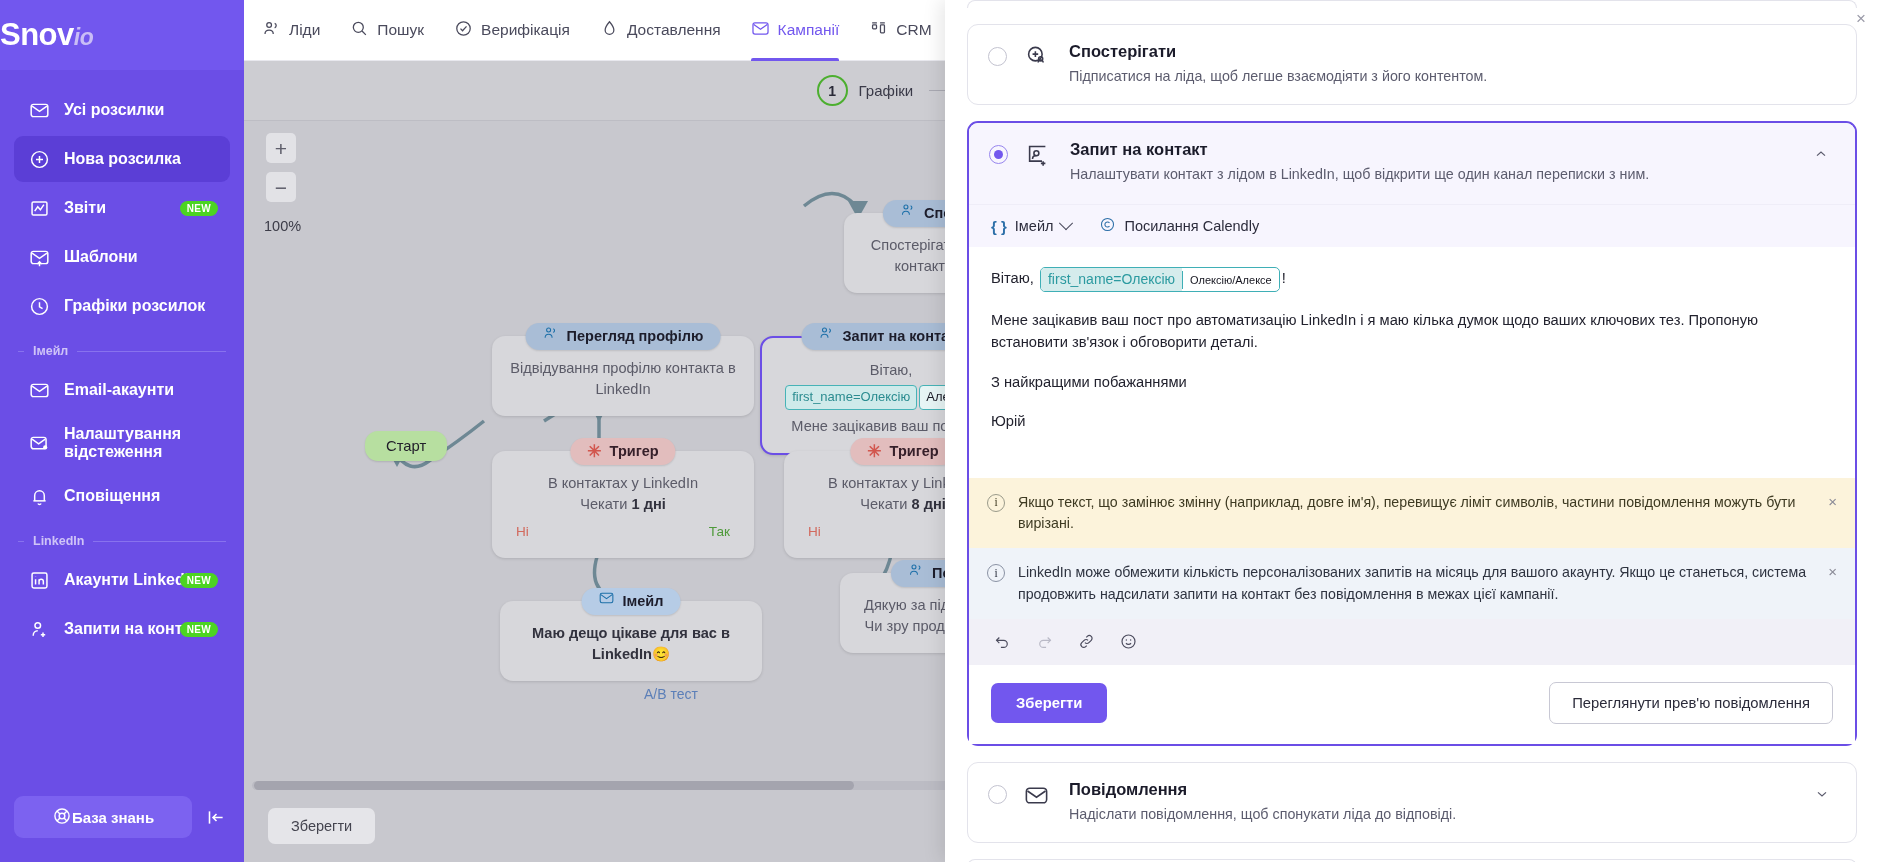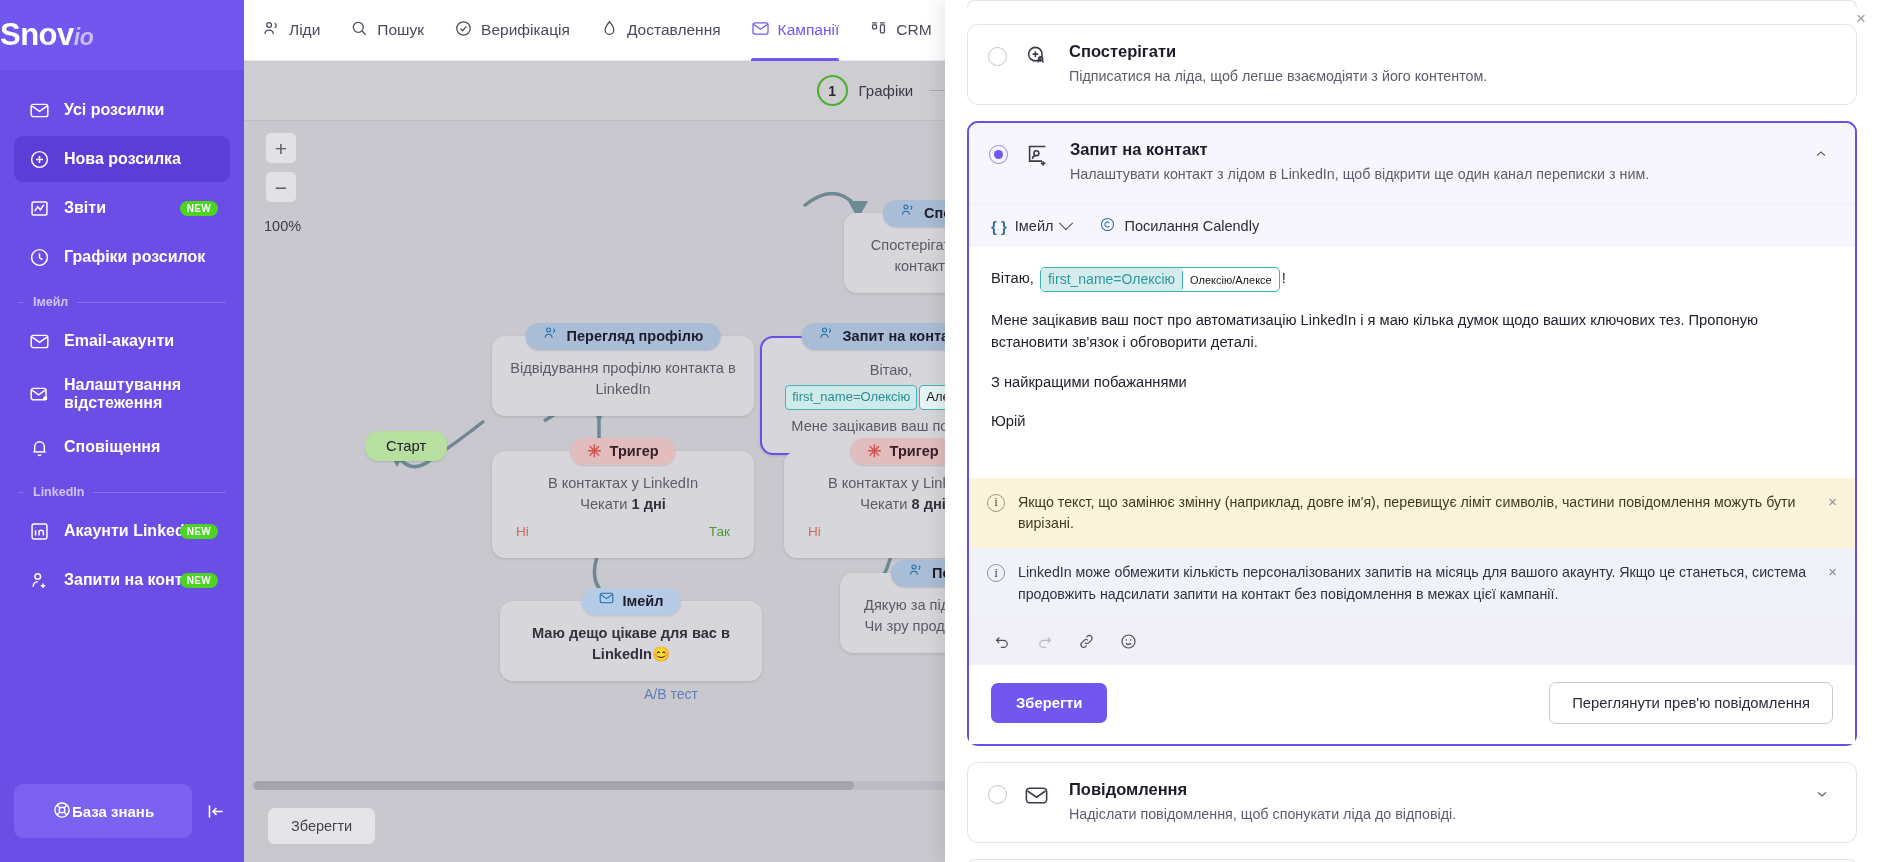"Шаблони" div.nav-item { html: none -> <div> <span> <svg> <rect></rect> <path></path> <path></path> </svg> </span> <span>Шаблони</span> </div> }
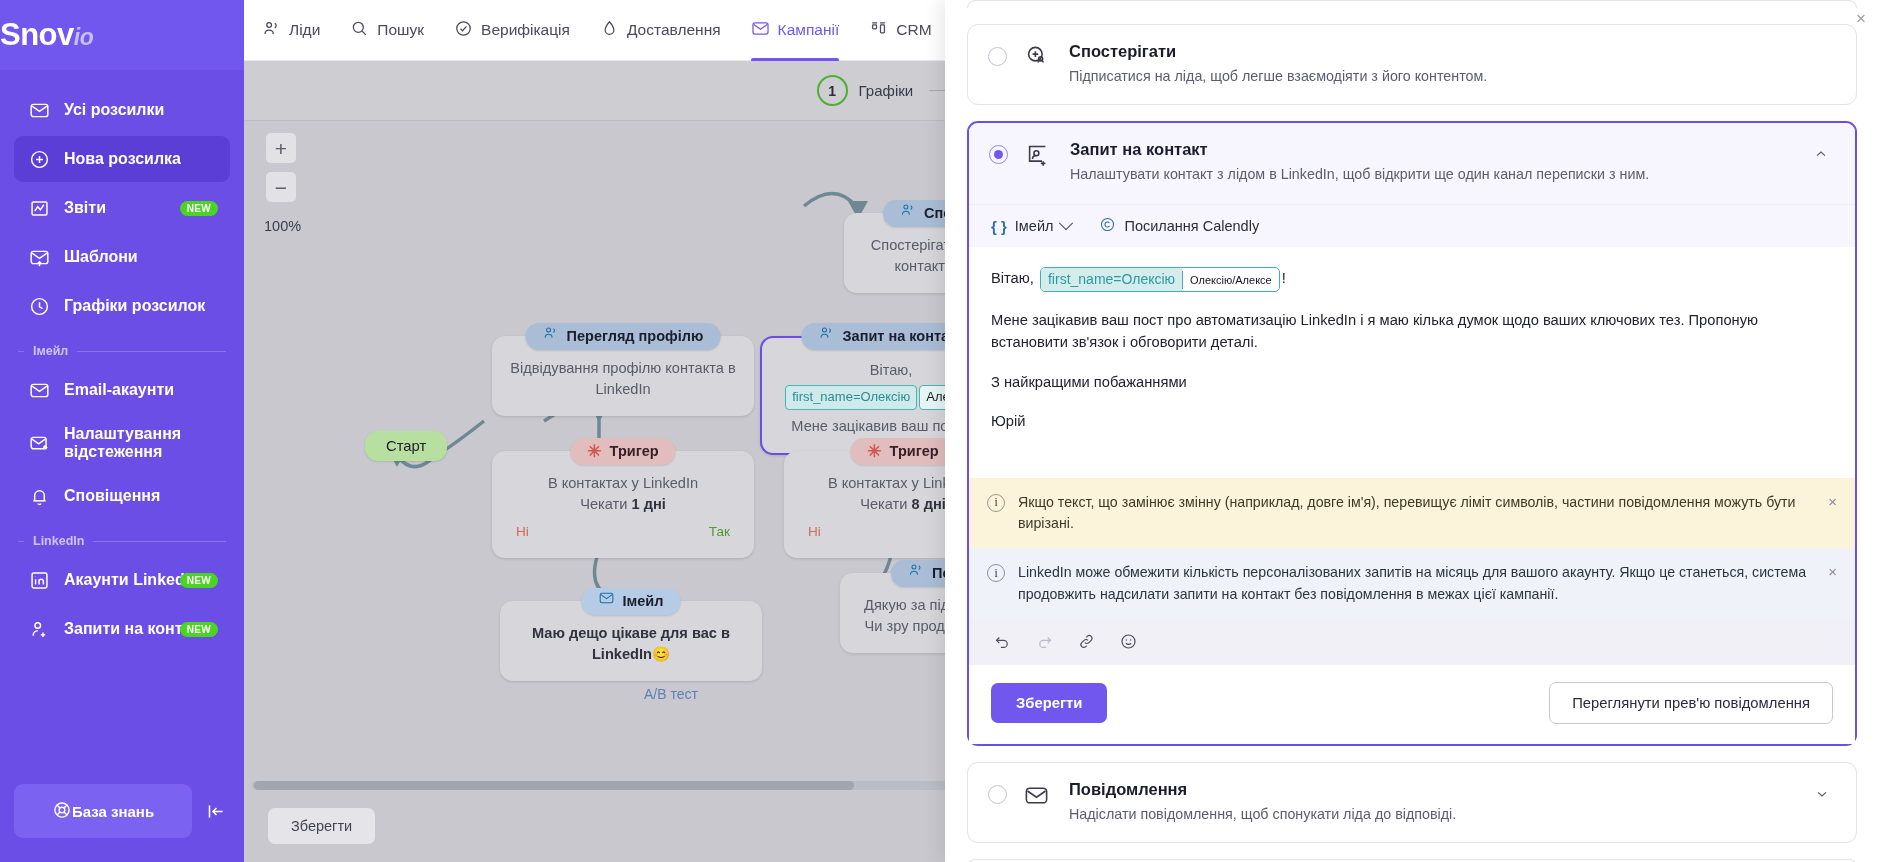"База знань" .kb-btn { height: 54px -> 42px }
